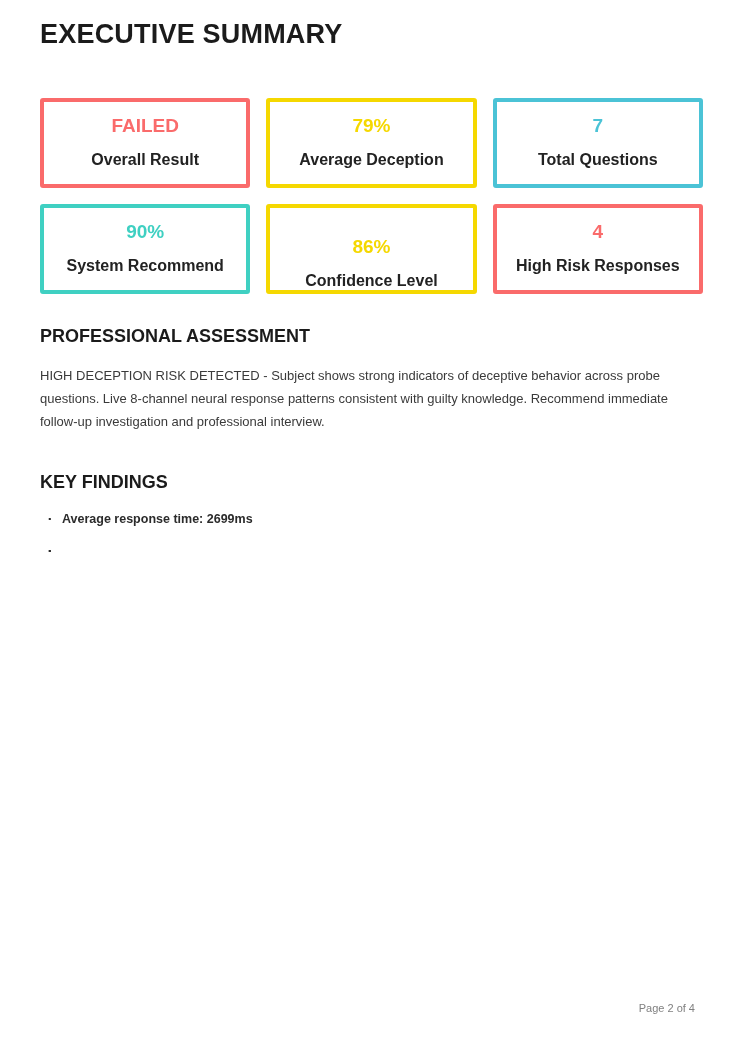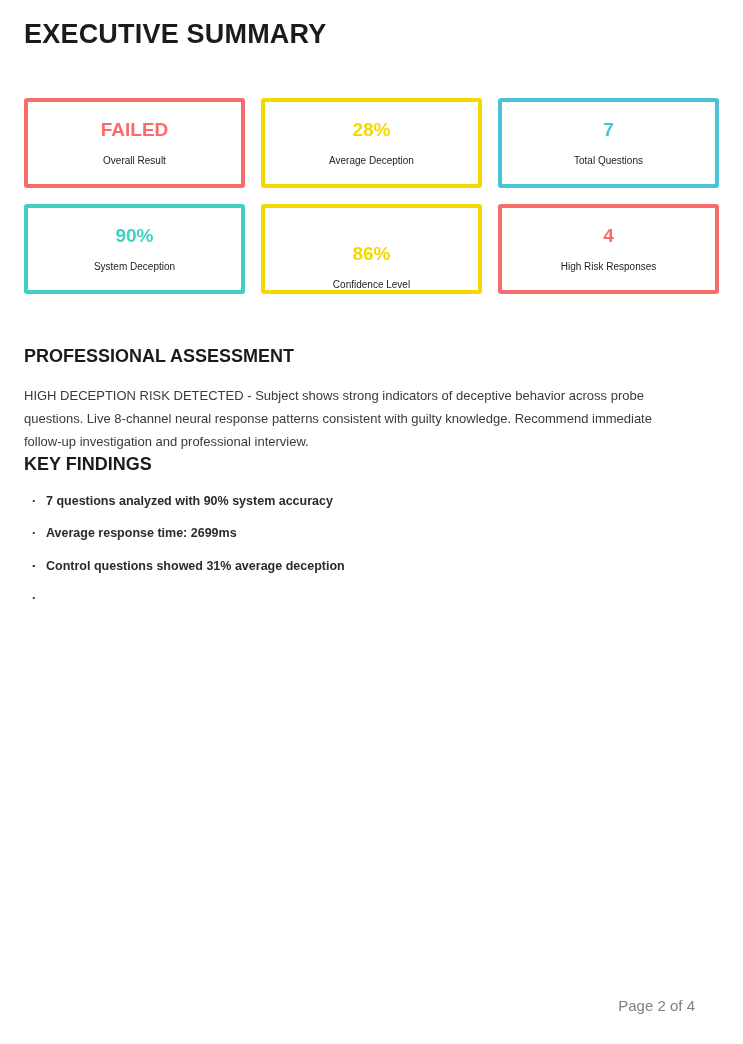"EXECUTIVE SUMMARY" .page { padding: 0 24px -> 0 40px }
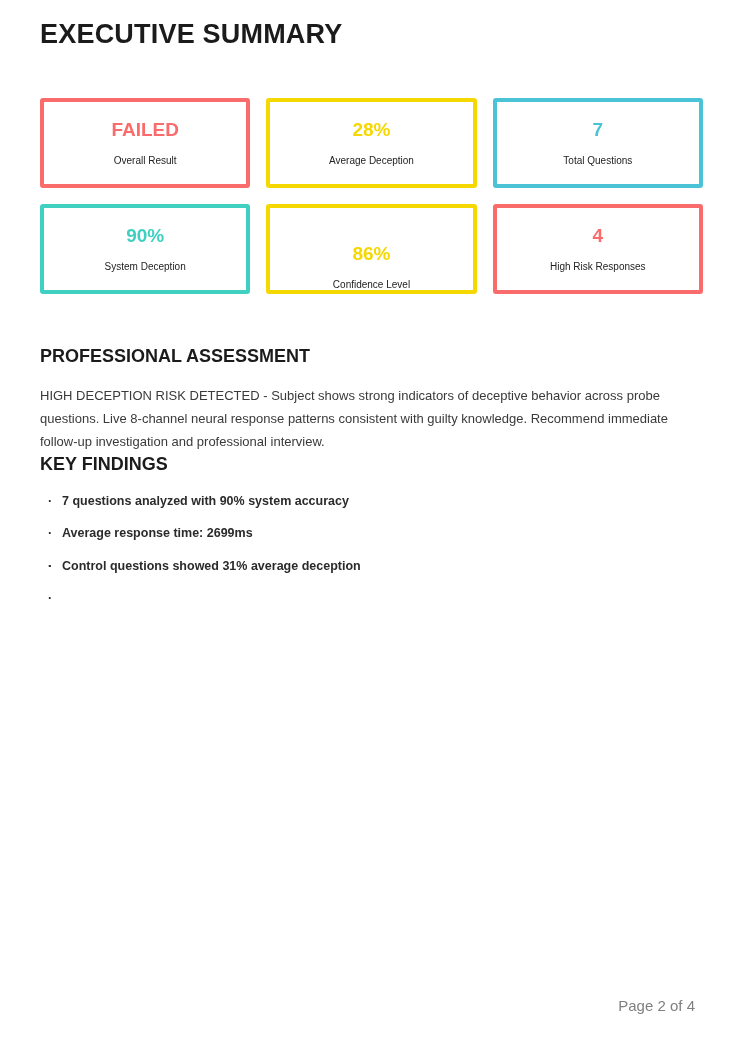"28%" div.stat-value { text: 28% -> 79% }
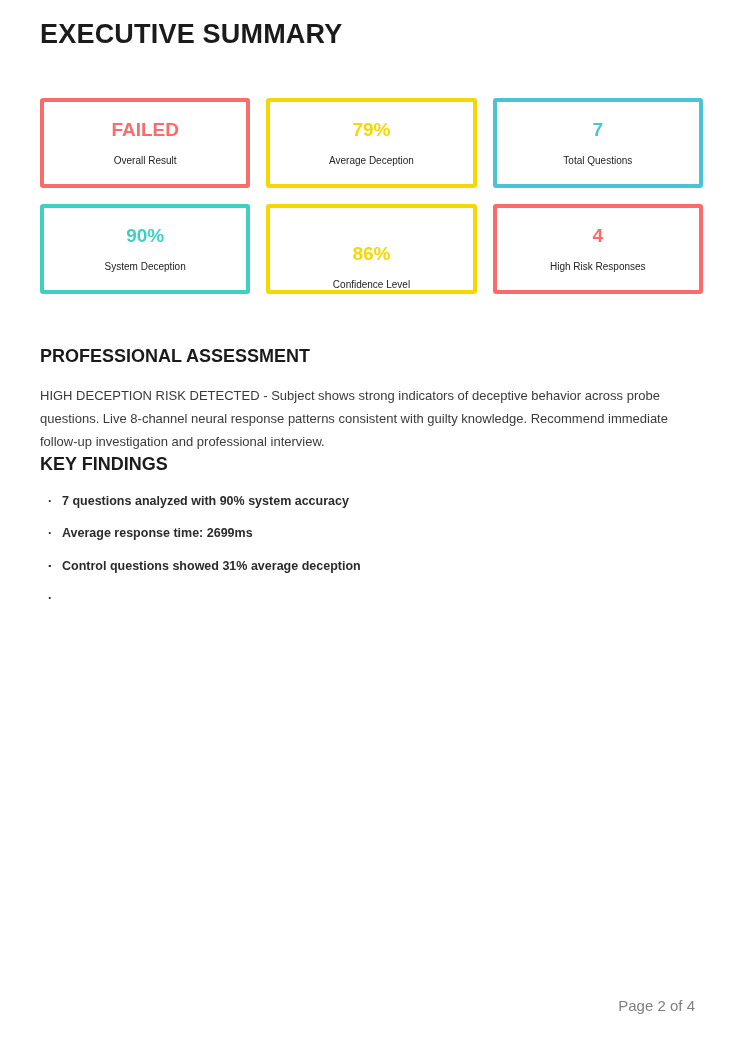"Overall Result" .stat-label { font-size: 10px -> 16px; font-weight: normal -> bold }
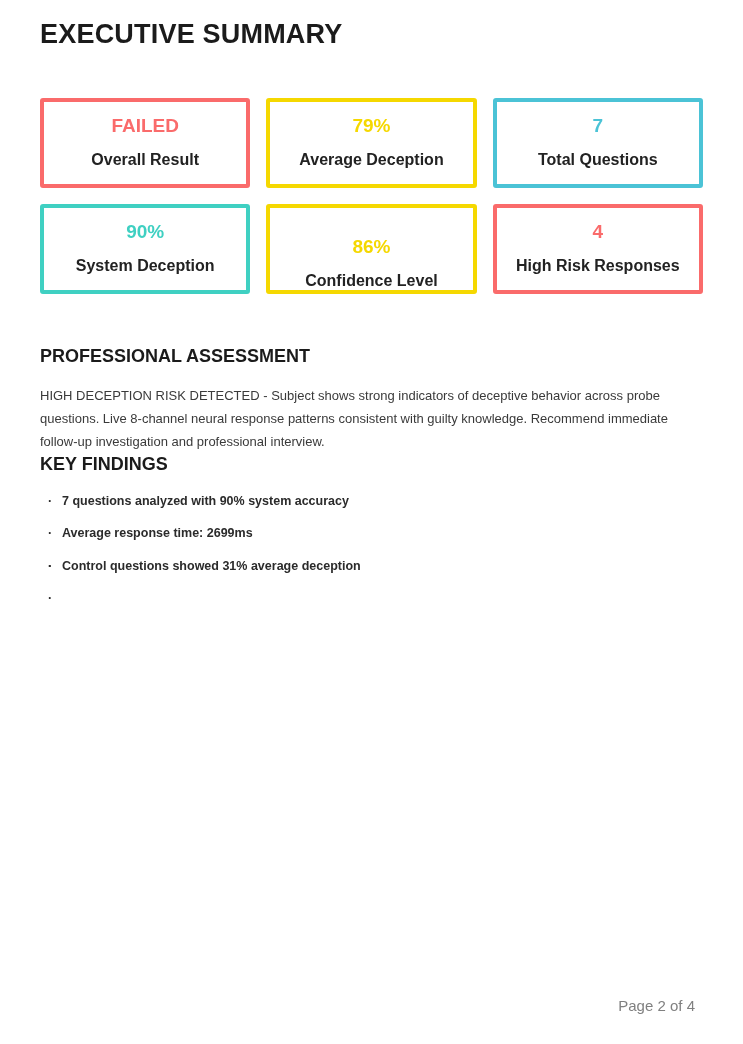"System Deception" div.stat-label { text: Deception -> Recommend }
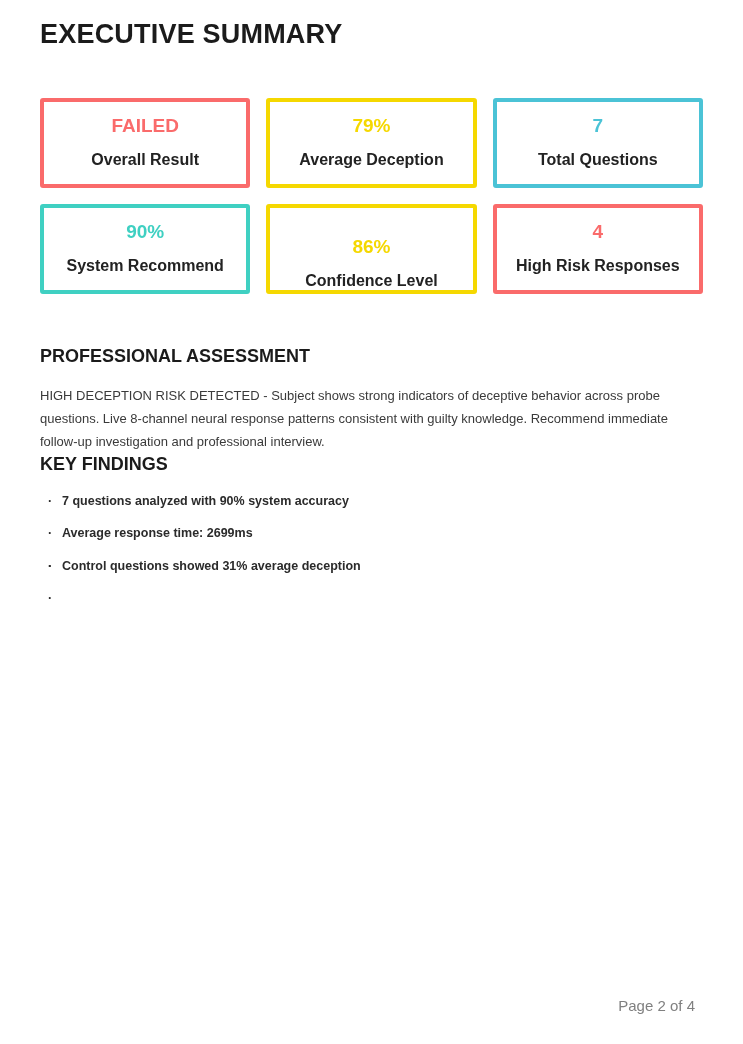"PROFESSIONAL ASSESSMENT" .assessment-block { margin-top: 52px -> 32px }
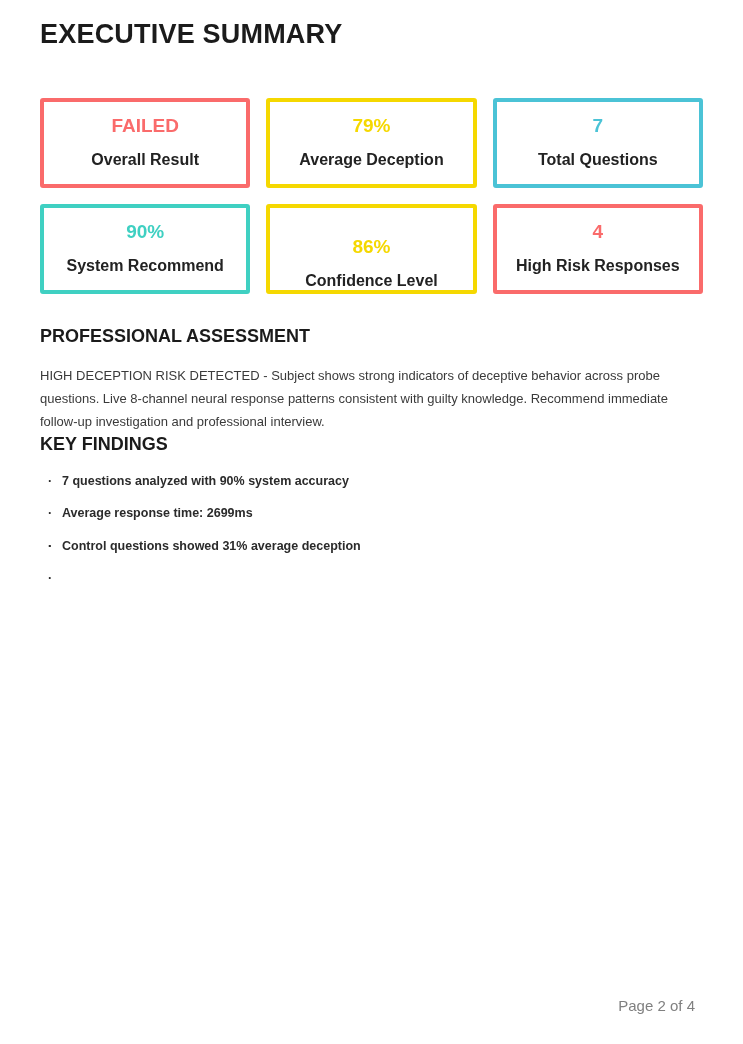"KEY FINDINGS" .findings-block { margin-top: none -> 38px }
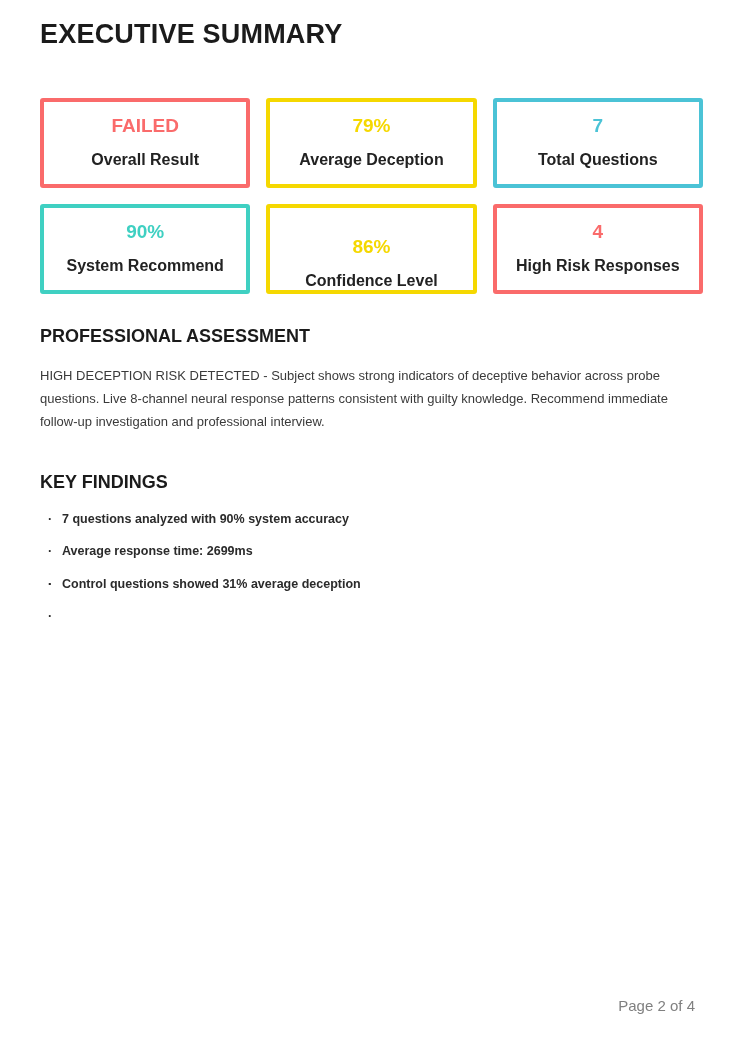"7 questions analyzed with 90%" span { html: <span>7 questions analyzed with 90% system accuracy</span> -> none }
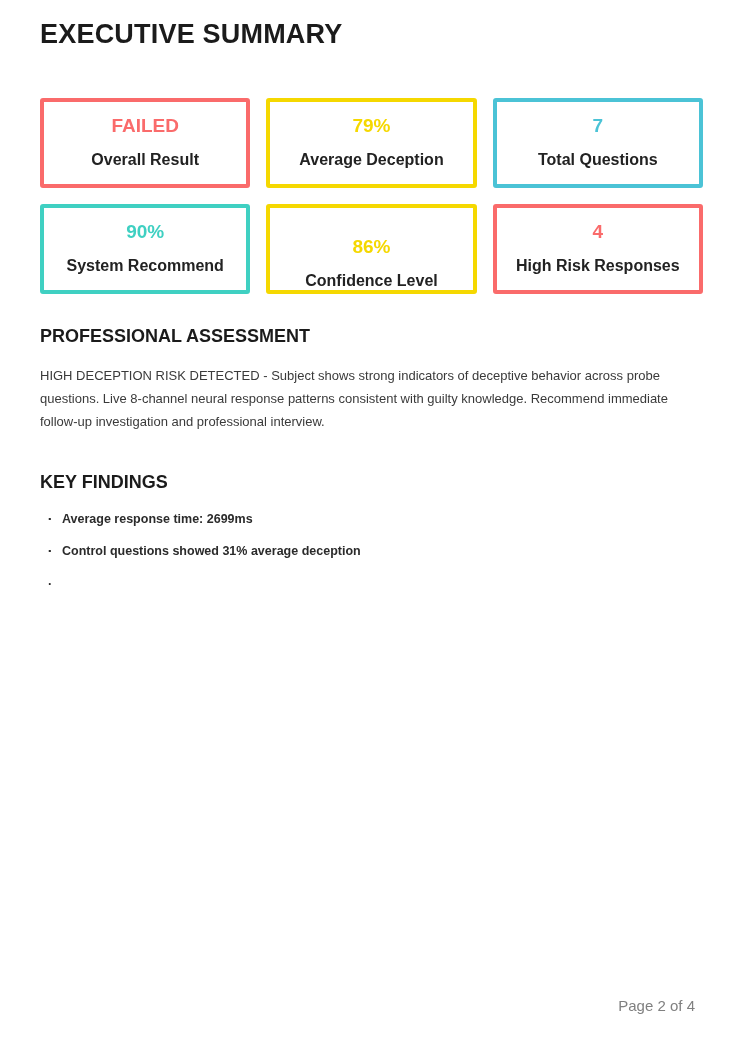"Control questions showed 31% average" span { html: <span>Control questions showed 31% average deception</span> -> none }
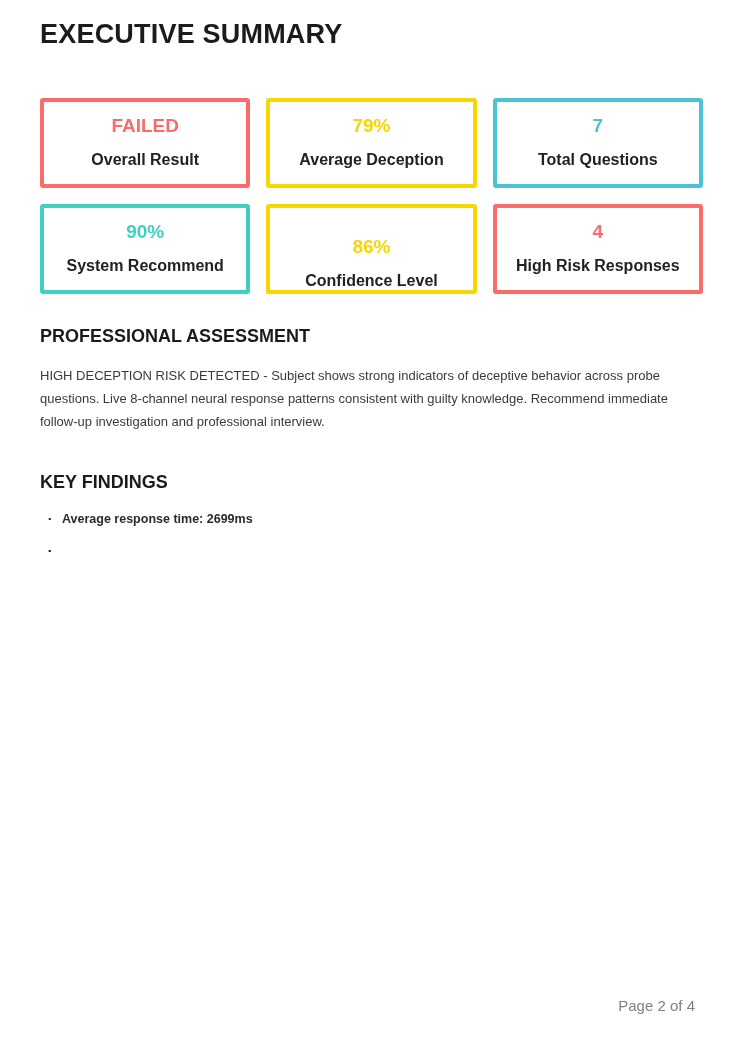"Page 2 of 4" .page-footer { font-size: 15px -> 11px }
